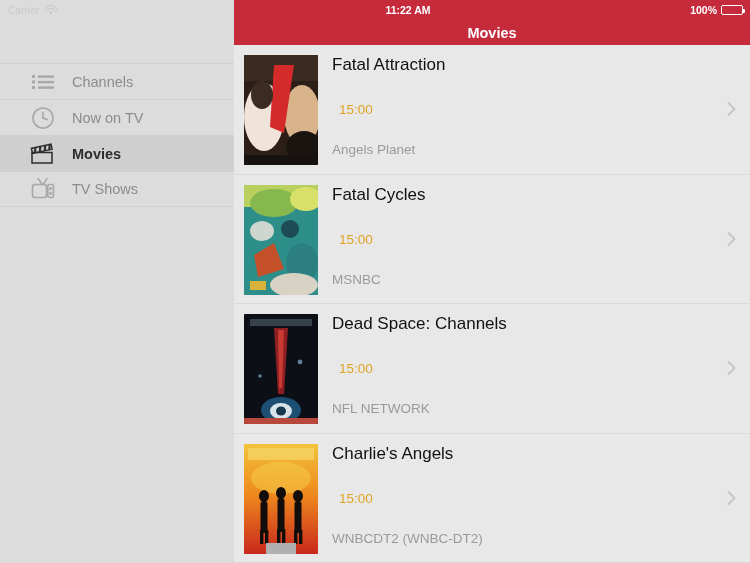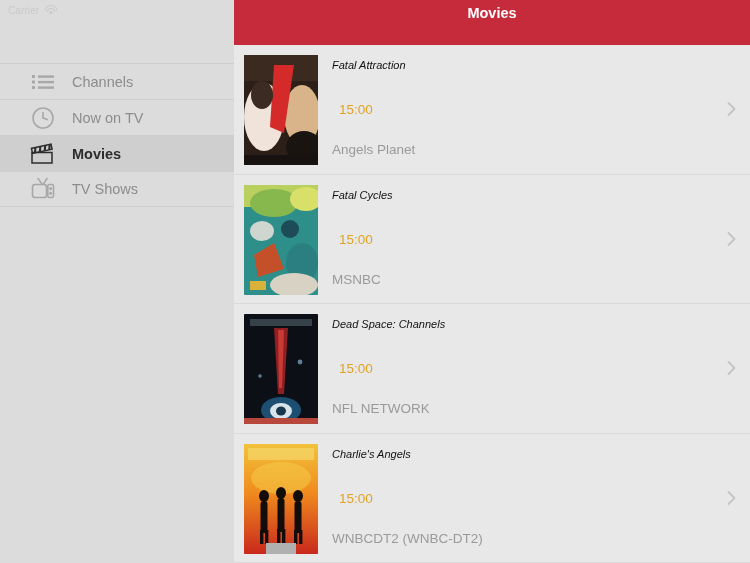"11:22 AM" div.status-row { html: none -> <div> <span>11:22 AM</span> <span> <span>100%</span> <span> <span></span> </span> </span> </div> }
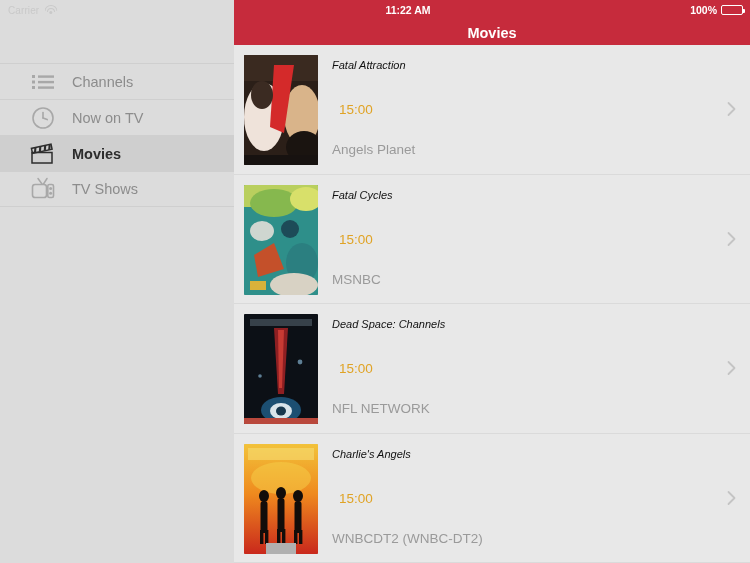"Fatal Attraction" .row-title { font-size: 11px -> 17px; font-style: italic -> none }
